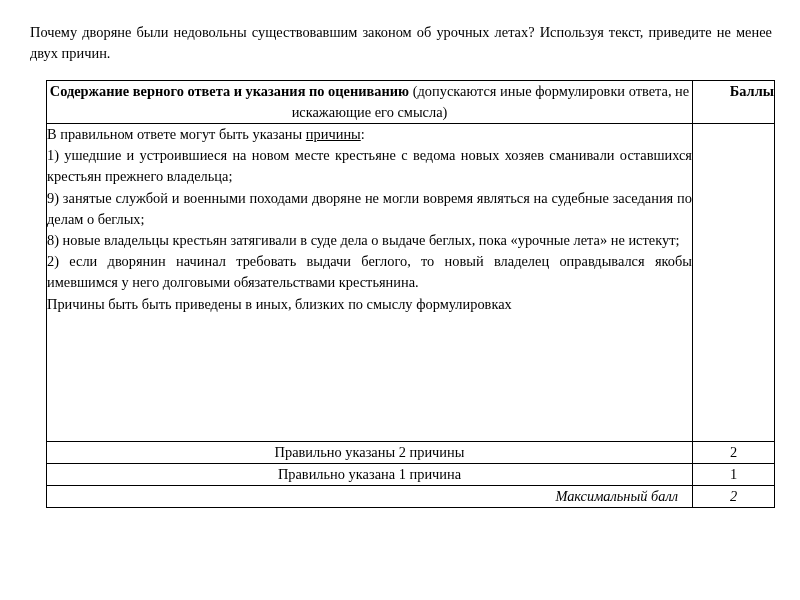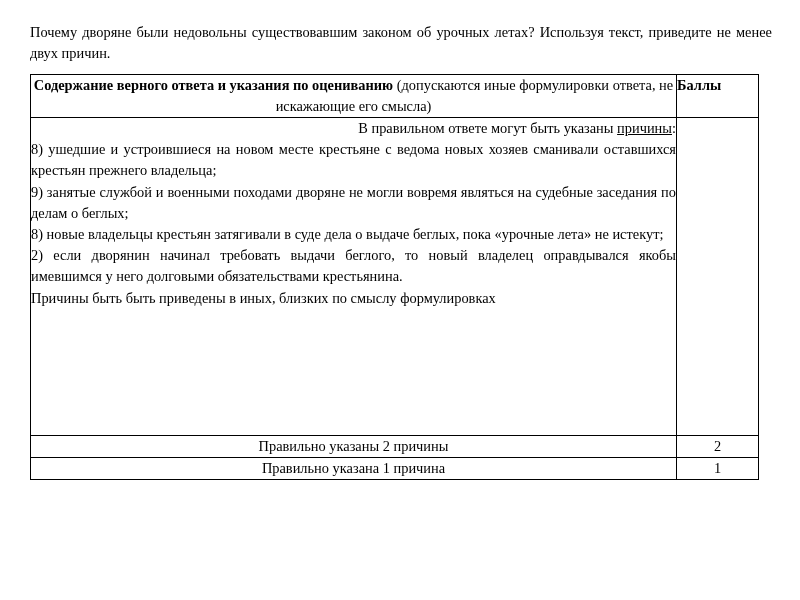"Содержание верного ответа и указания" table.criteria { margin: 0 -> 16px }
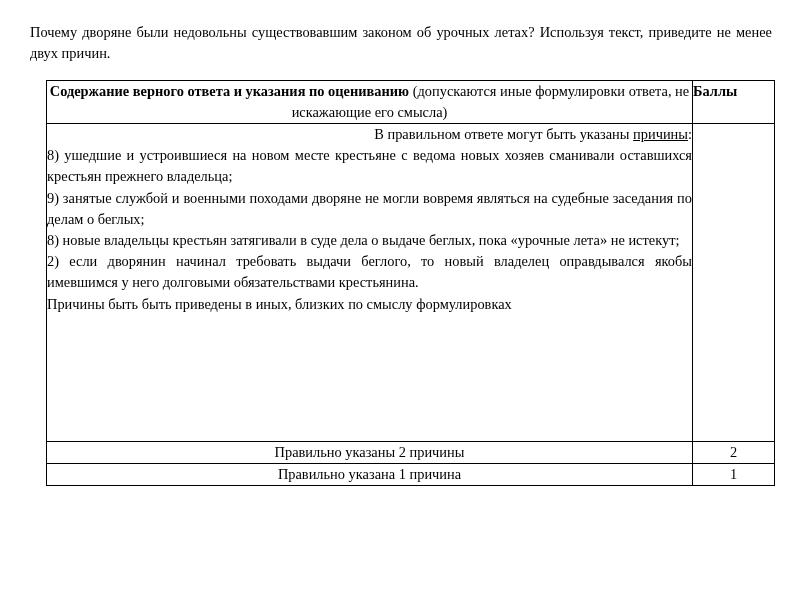"Баллы" .hdr-score { text-align: left -> right }
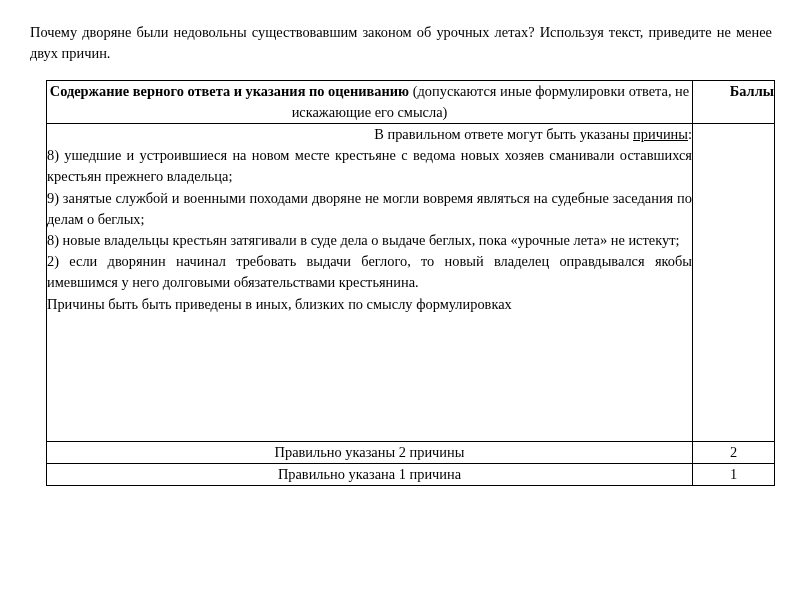"В правильном ответе могут быть" .answer-cell p.last-line, .answer-cell p.nojust { text-align: right -> left }
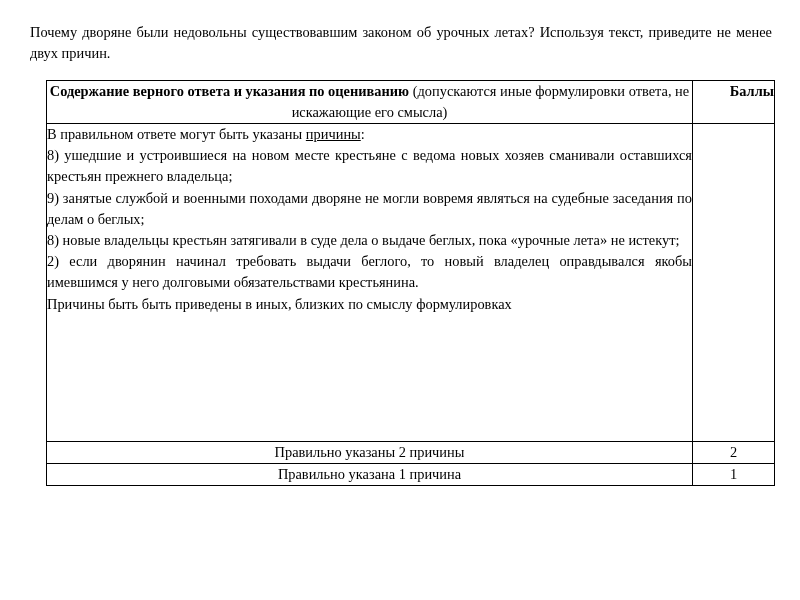"8) ушедшие и устроившиеся на" p { text: 8 -> 1 }
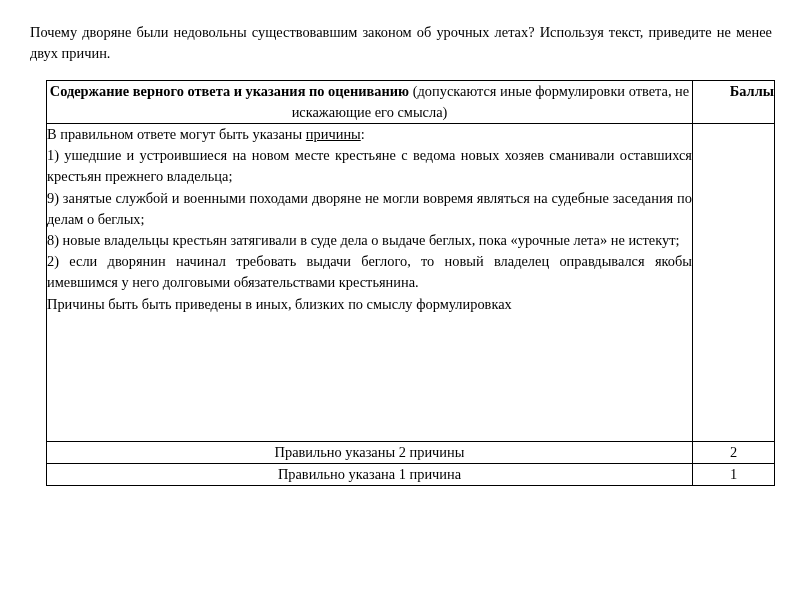"Максимальный балл" tr { html: none -> <tr> <td>Максимальный балл</td> <td>2</td> </tr> }
